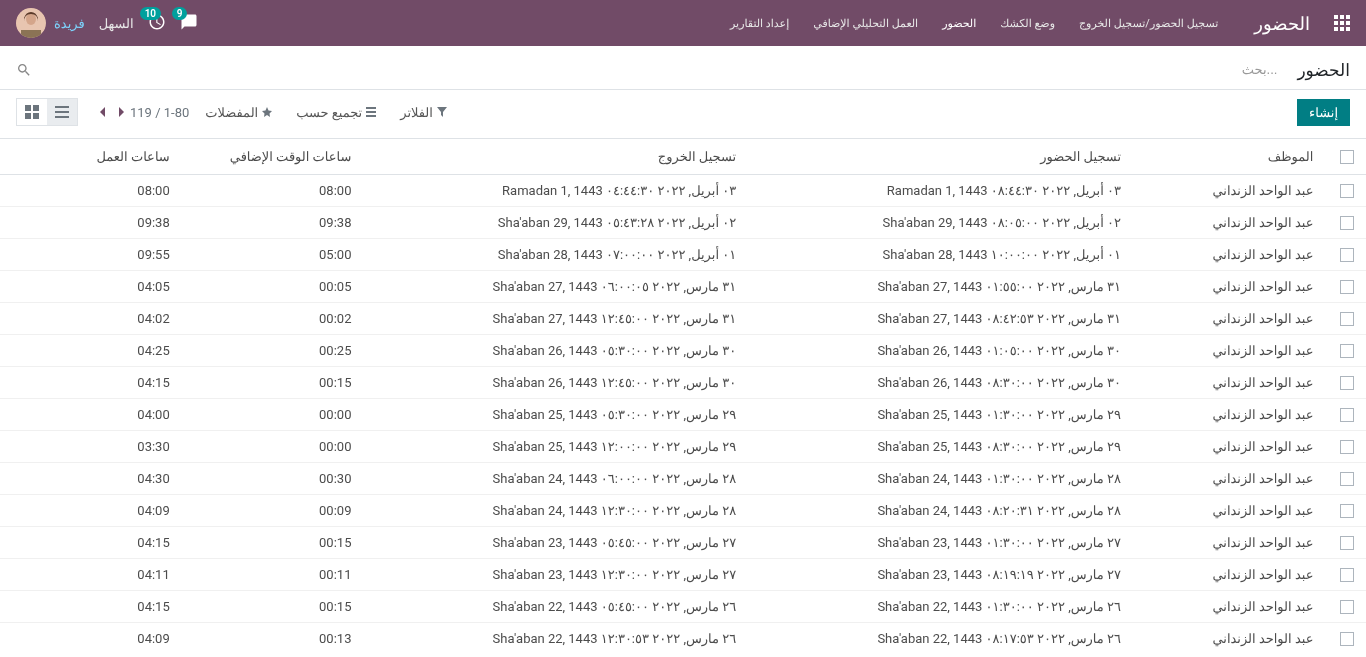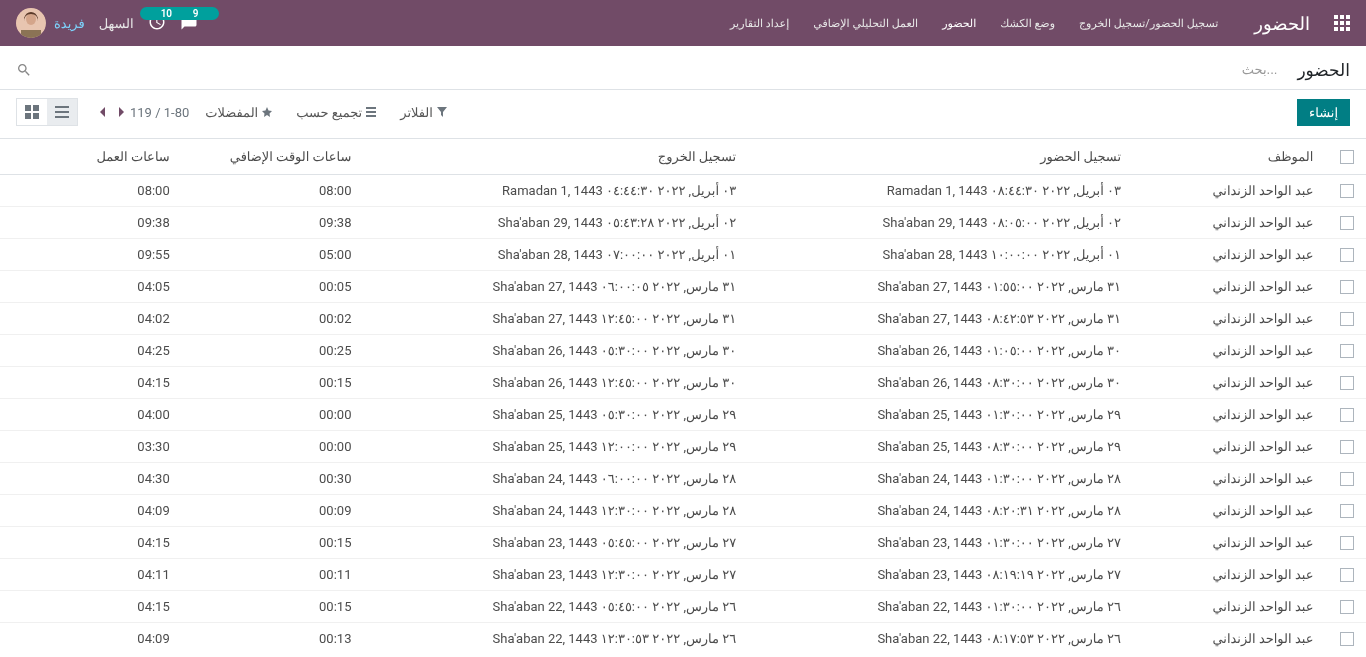"10" .badge { padding: 1px 21px -> 1px 5px }
